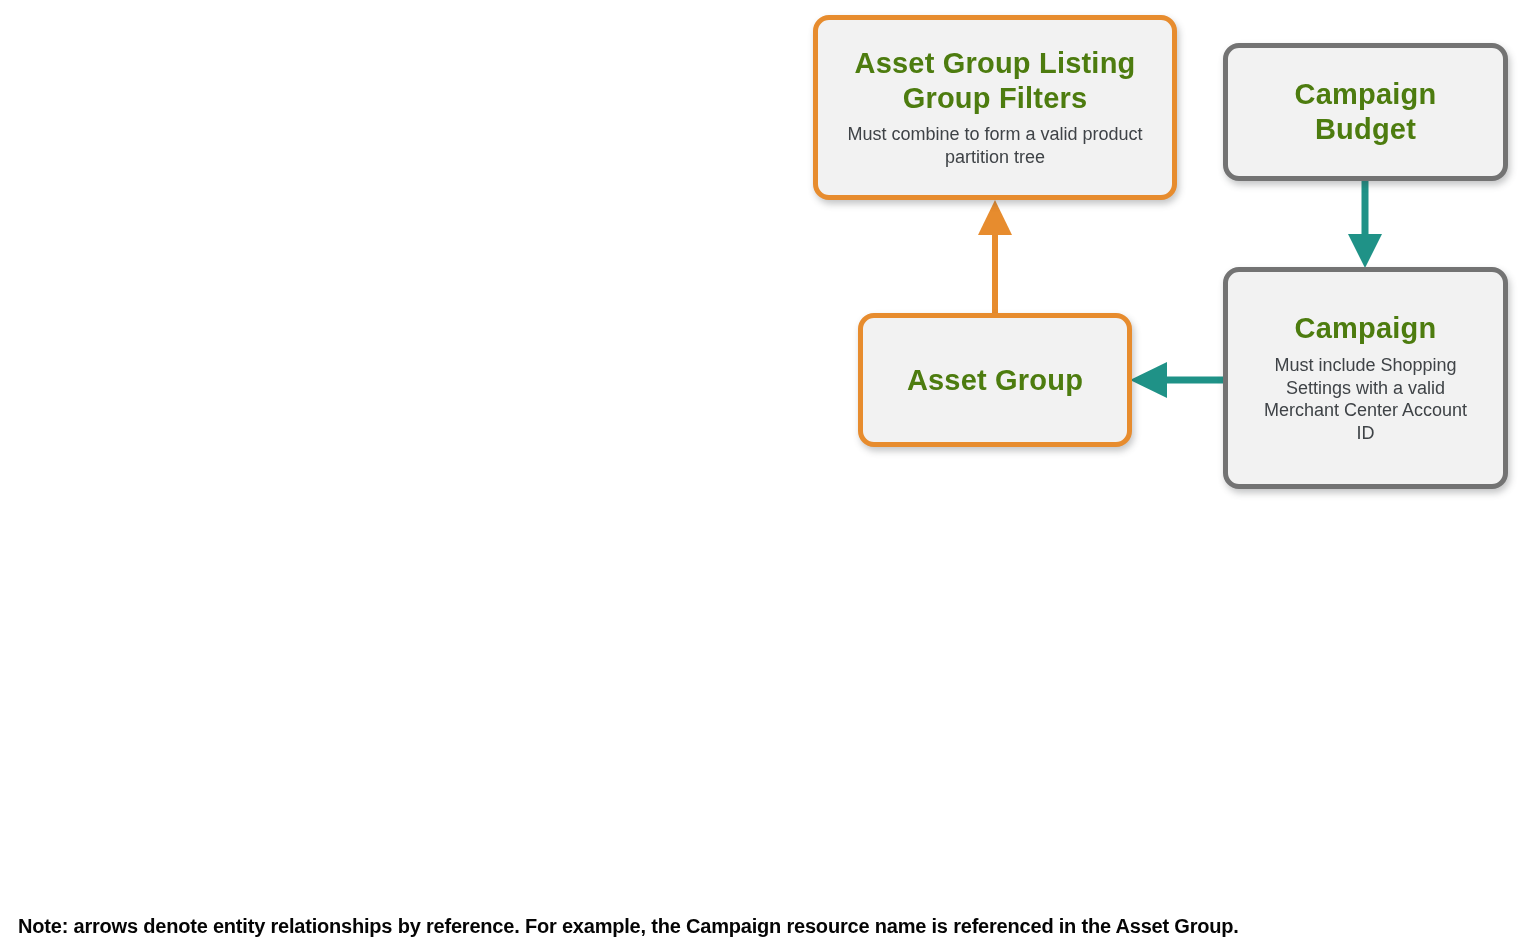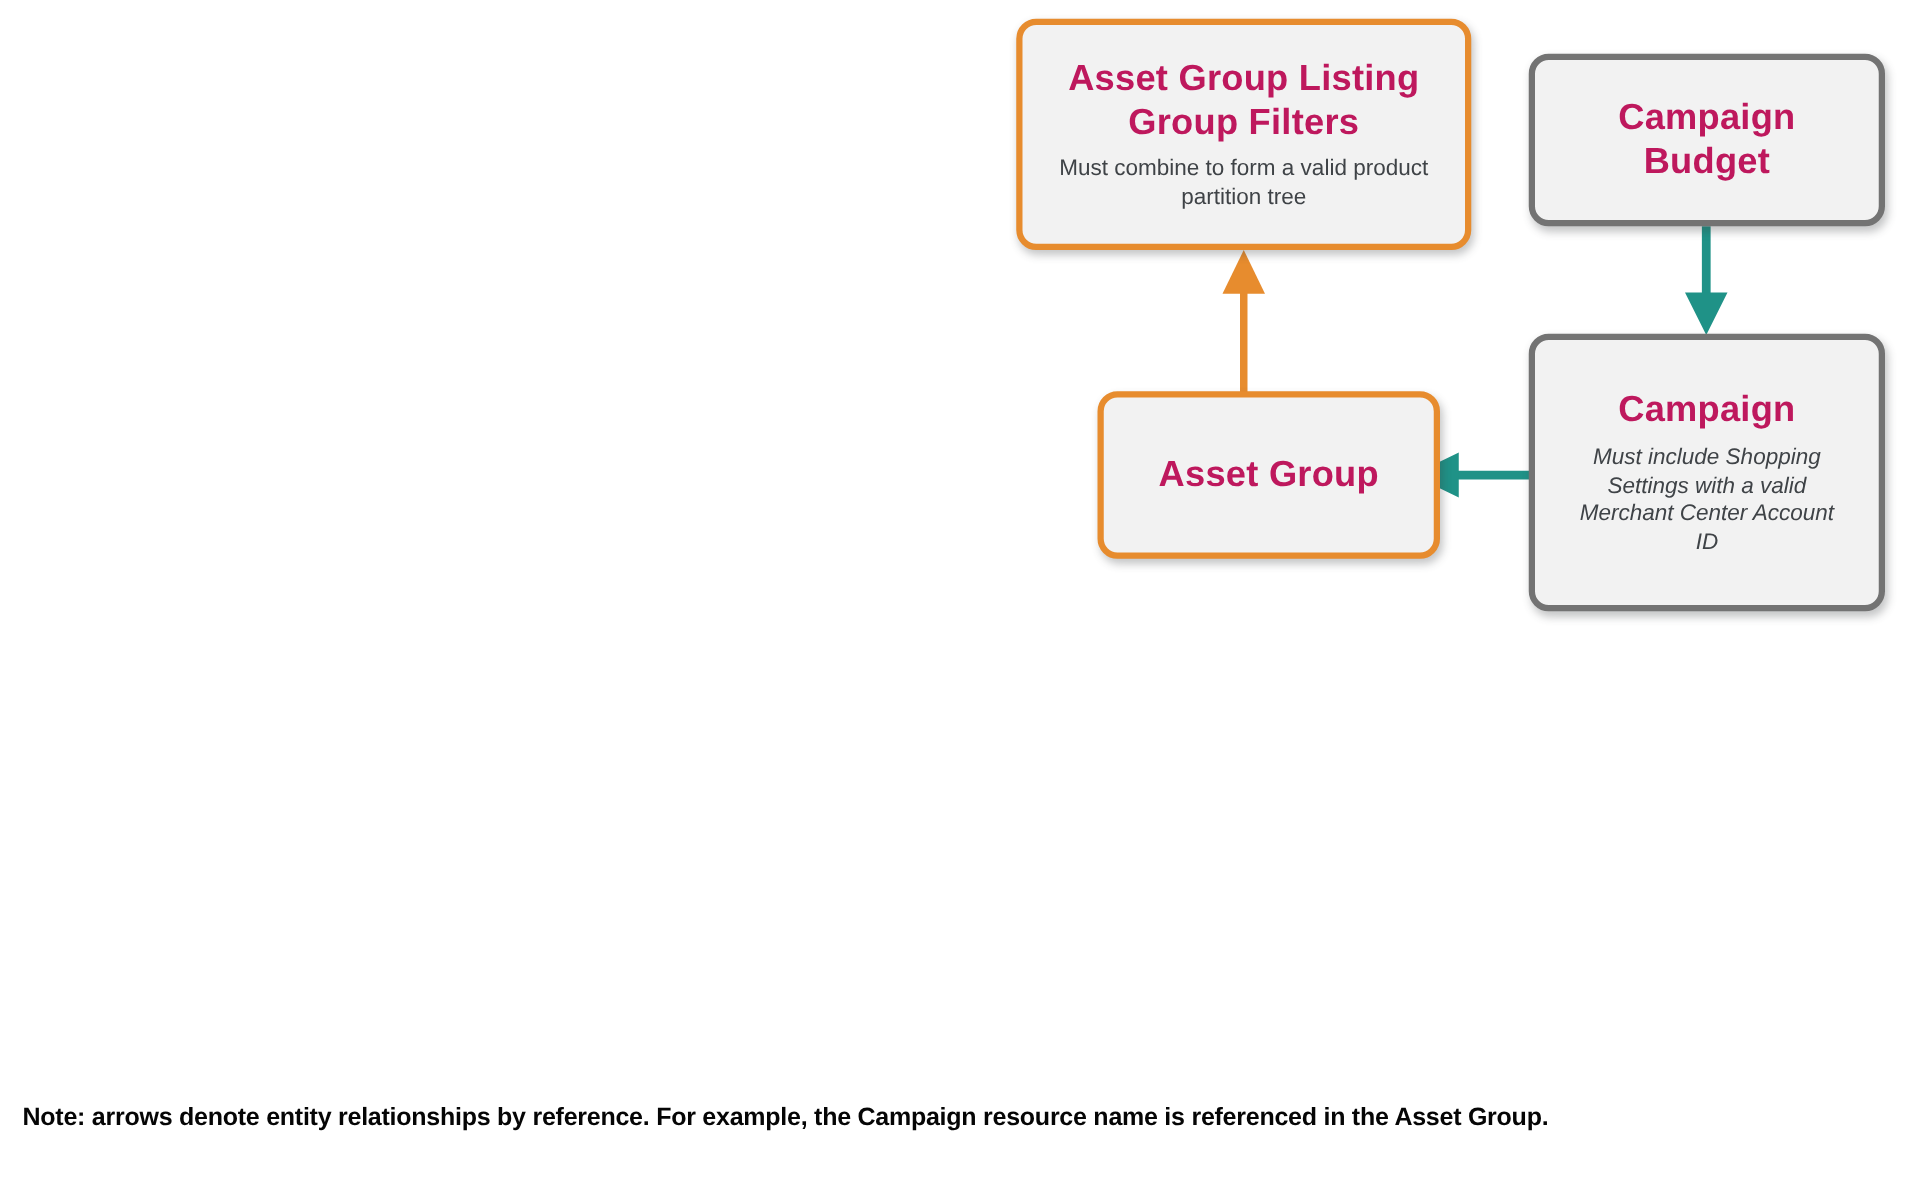"Asset Group Listing Group Filters" .node-title { color: #be185d -> #4d7c0f }
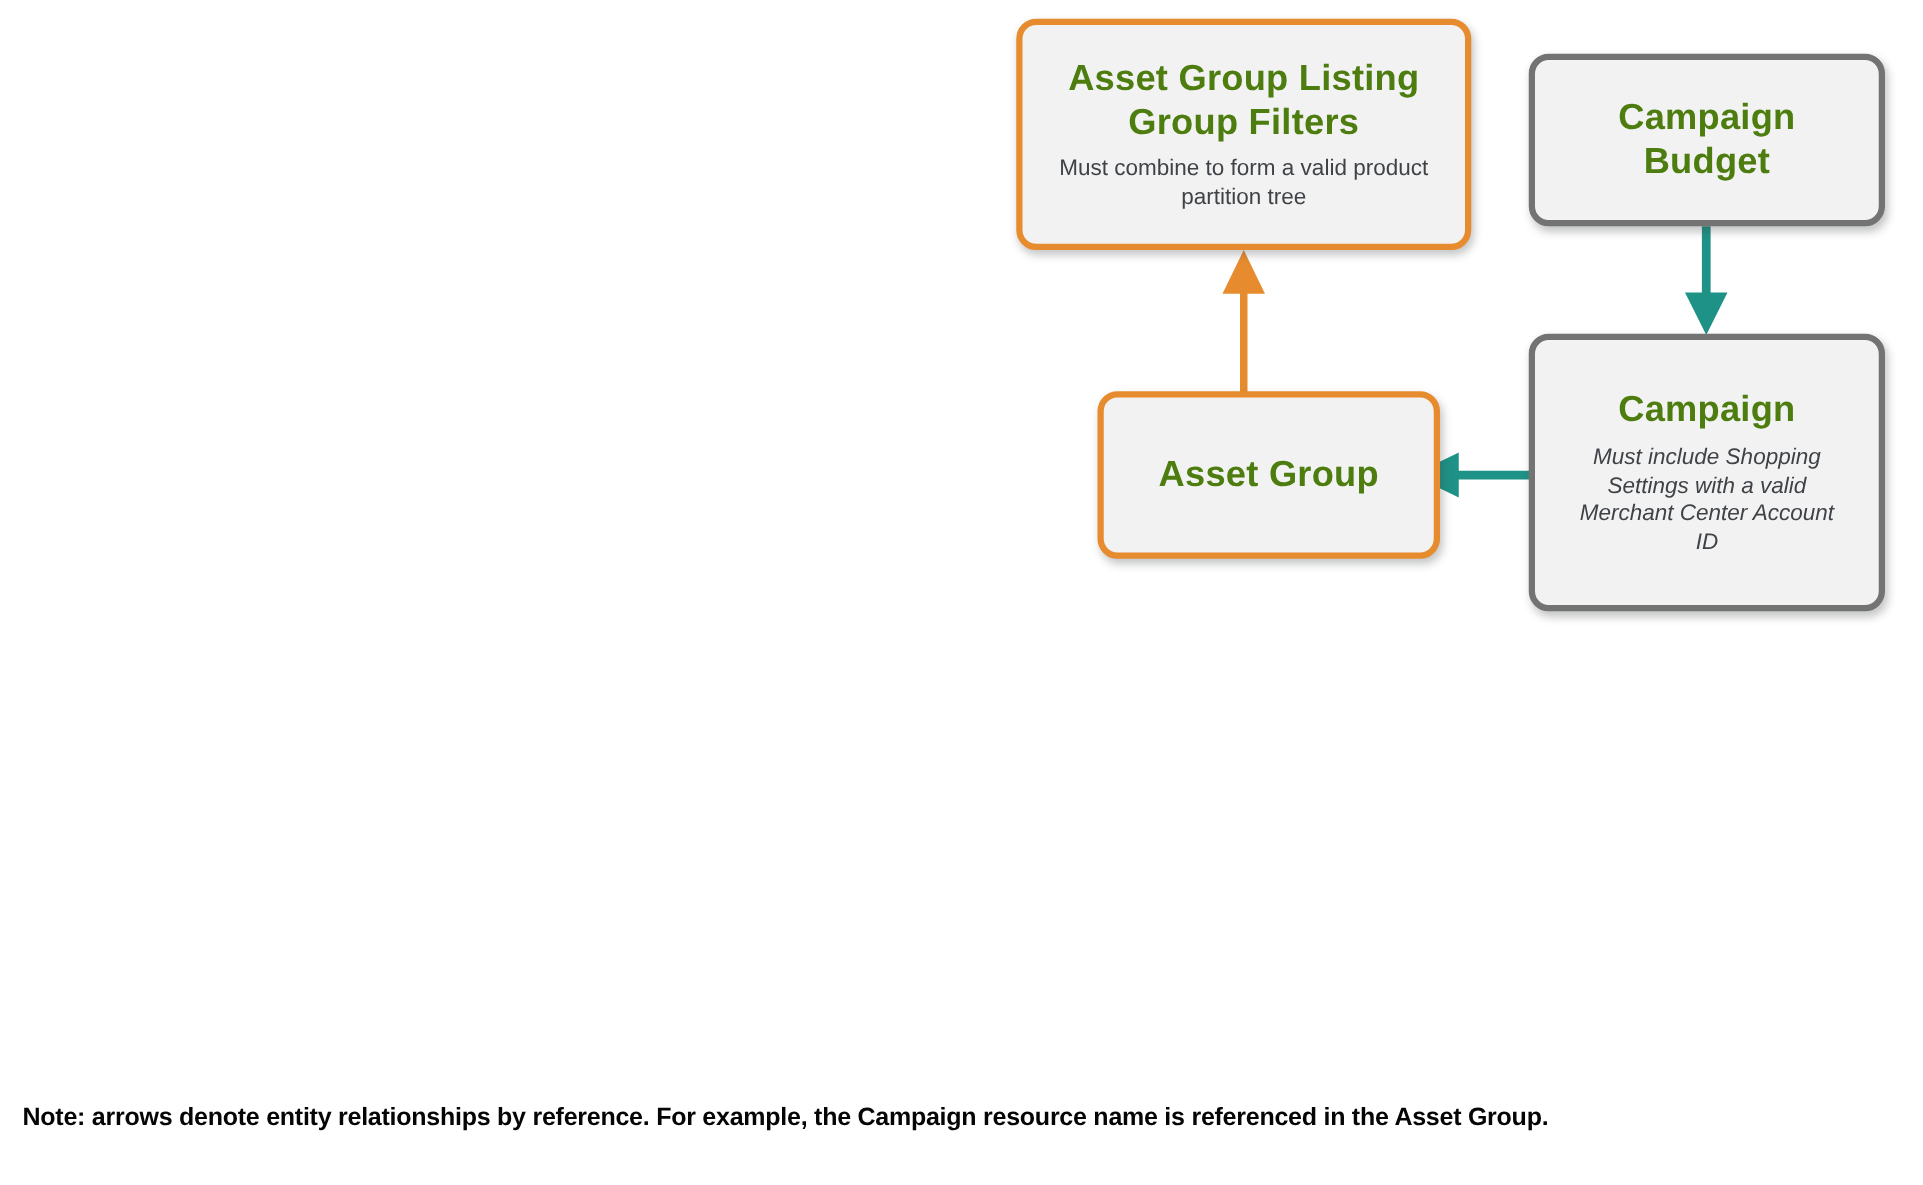"Asset Group" #node-asset-group { margin-left: 20px -> none }
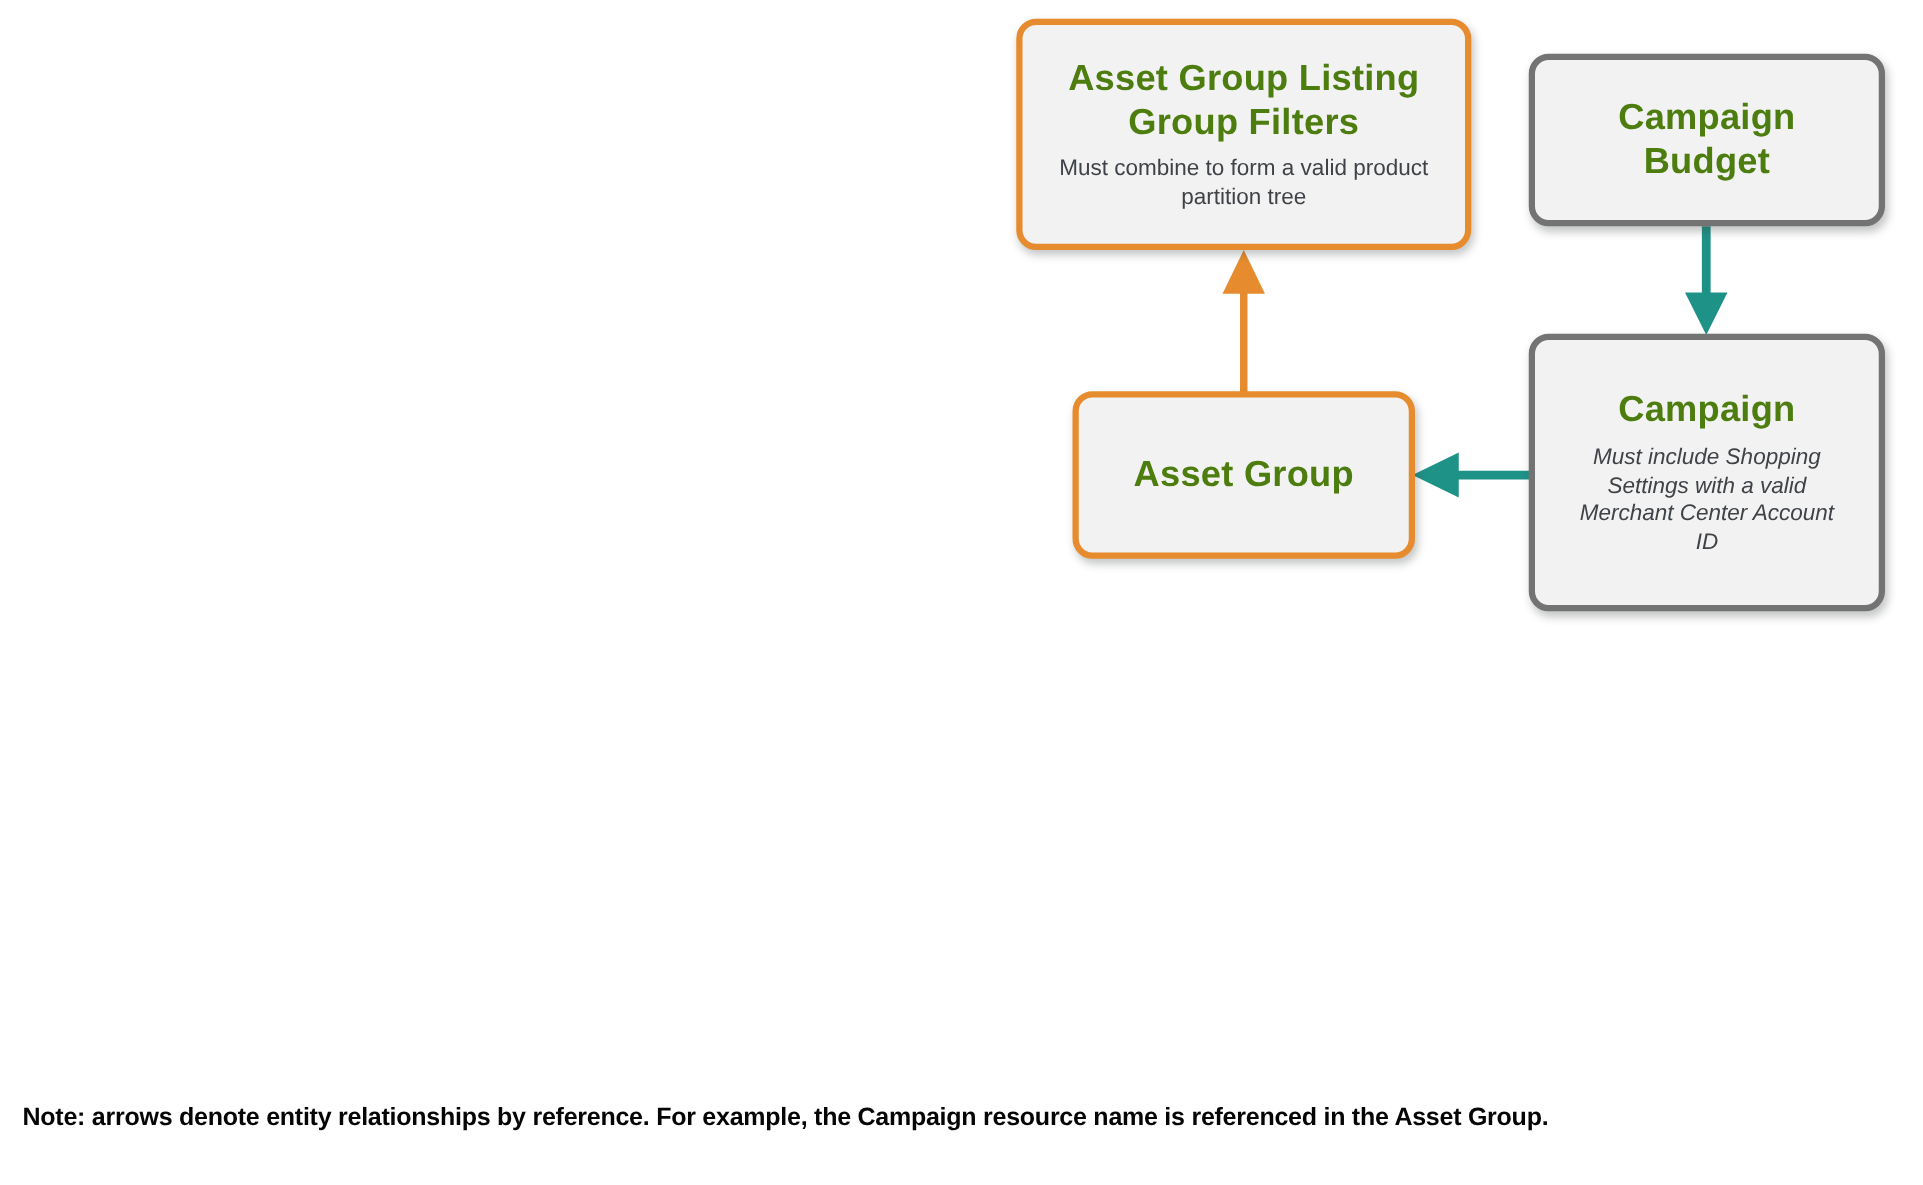"Must include Shopping Settings with" #node-campaign .node-subtitle { font-style: italic -> none }
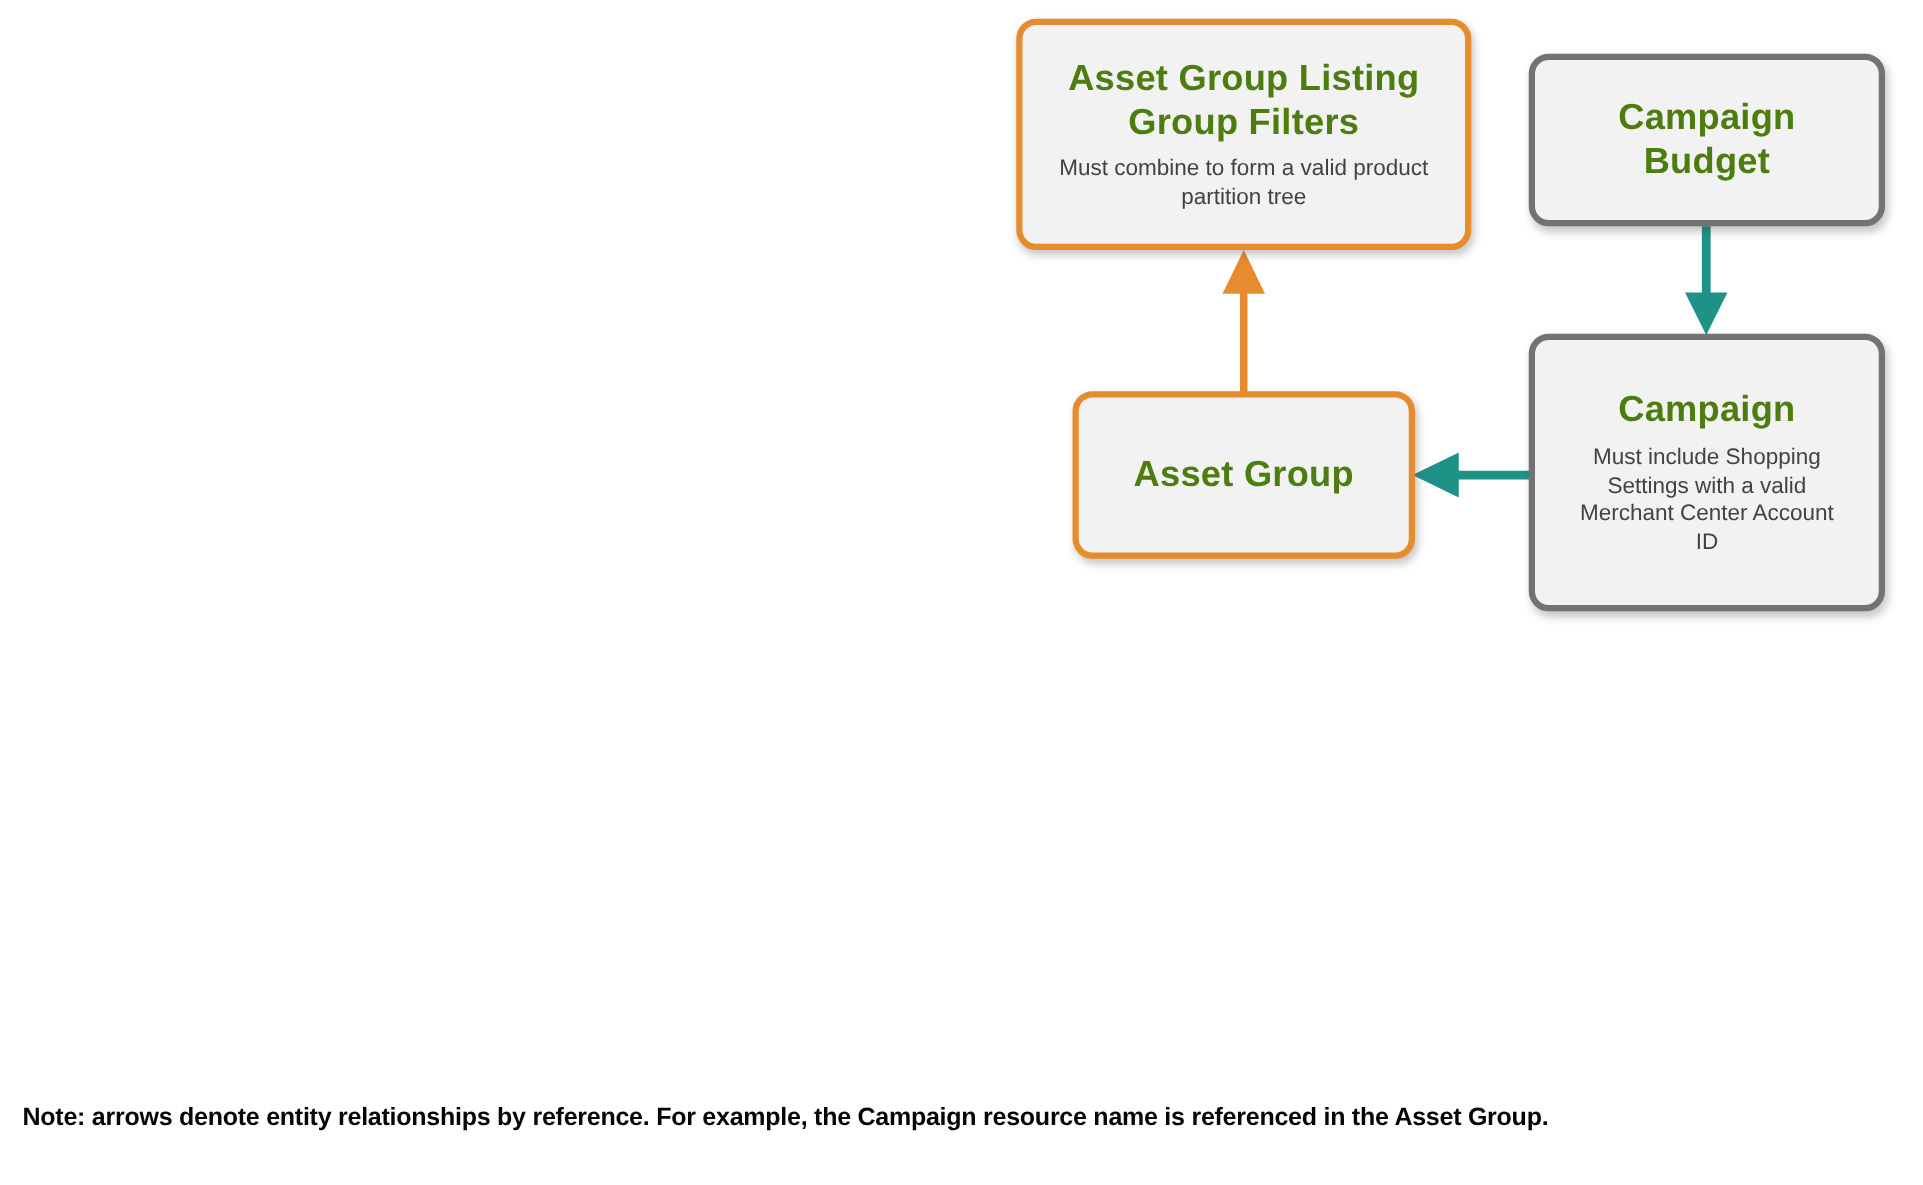"Note: arrows denote entity relationships" .footnote { top: 881px -> 913px }
